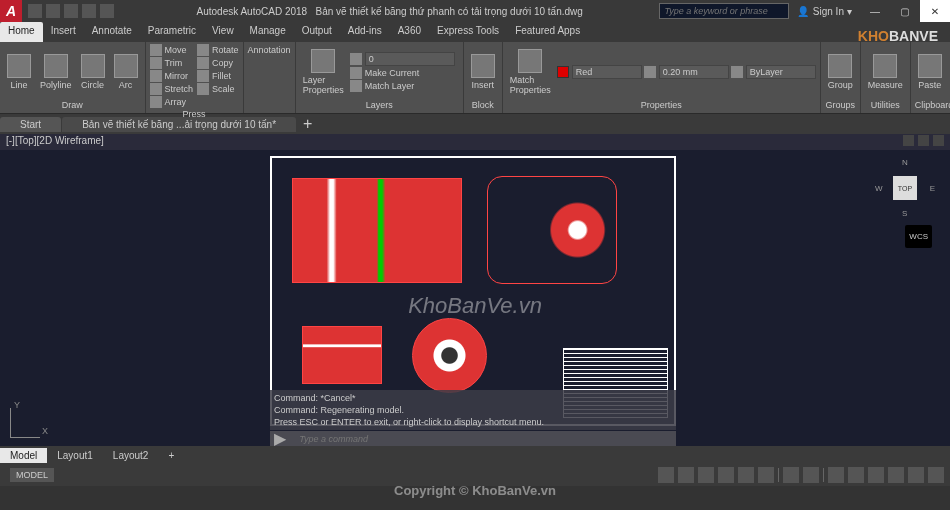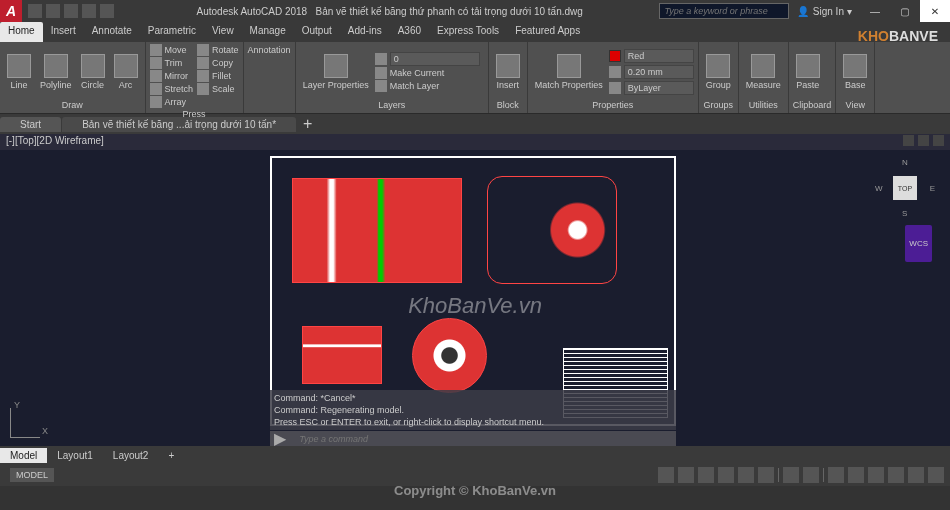"Red" div { flex-direction: column -> row }
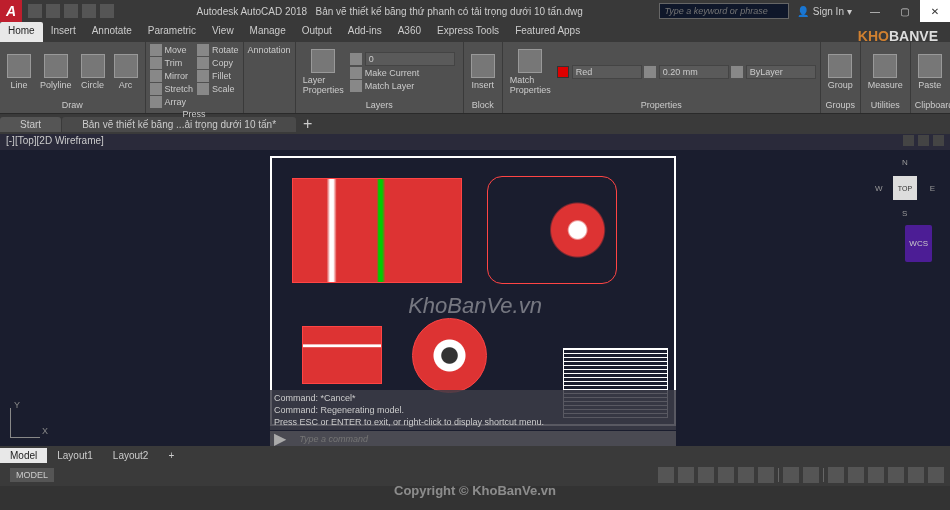"WCS" .wcs-label { background: #4c1d95 -> #000000; padding: 14px 4px -> 7px 4px }
